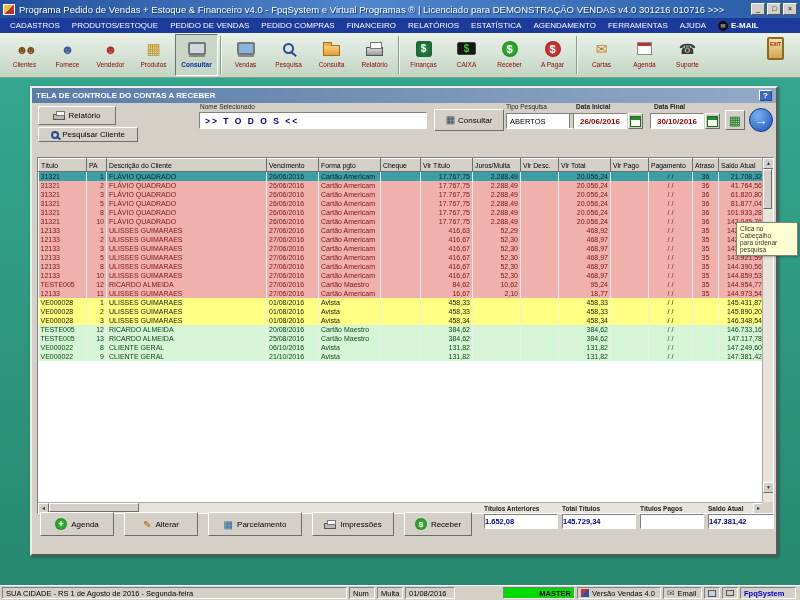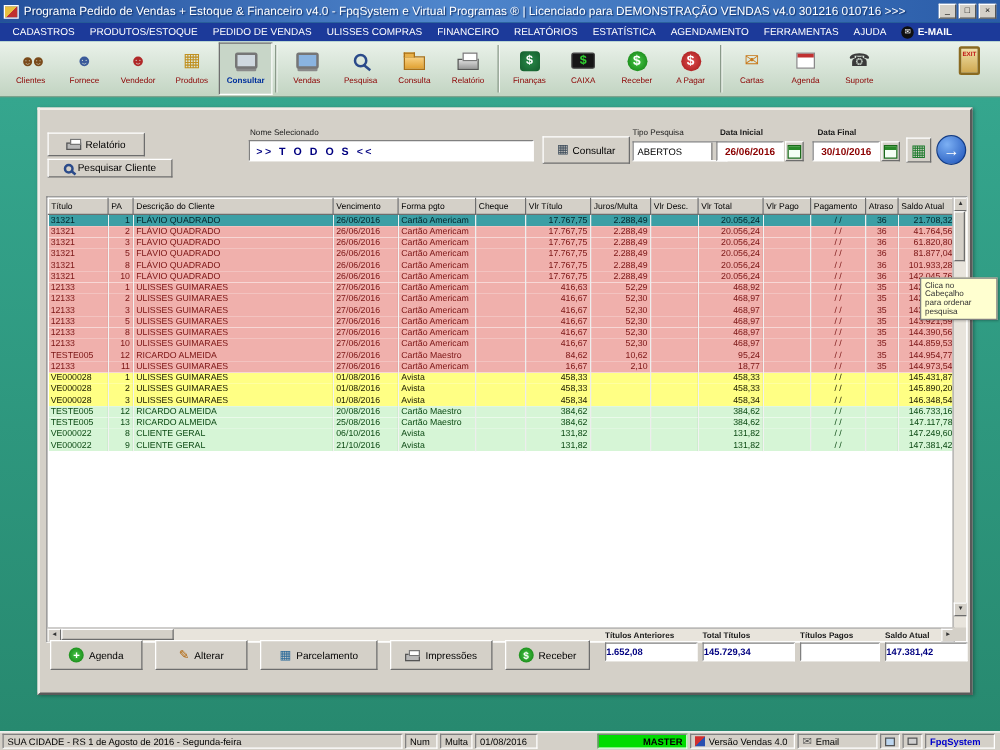"ULISSES COMPRAS" span.menu-item { text: ULISSES -> PEDIDO }
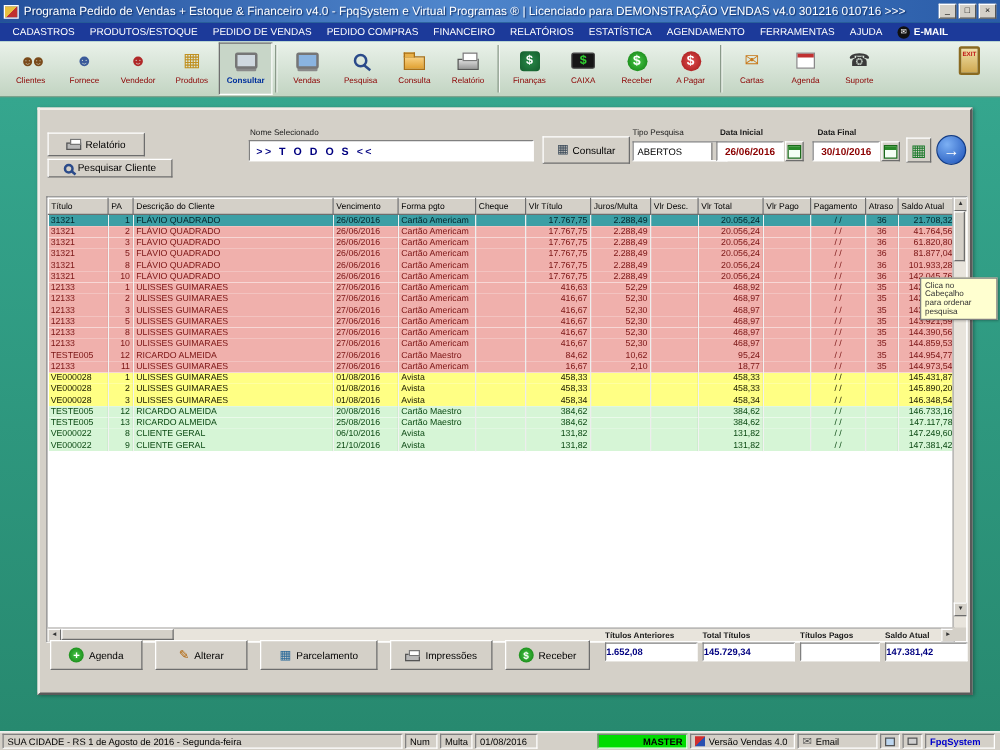"TELA DE CONTROLE DO CONTAS" div.win-title { html: none -> <div> <span>TELA DE CONTROLE DO CONTAS A RECEBER</span> <div>?</div> </div> }
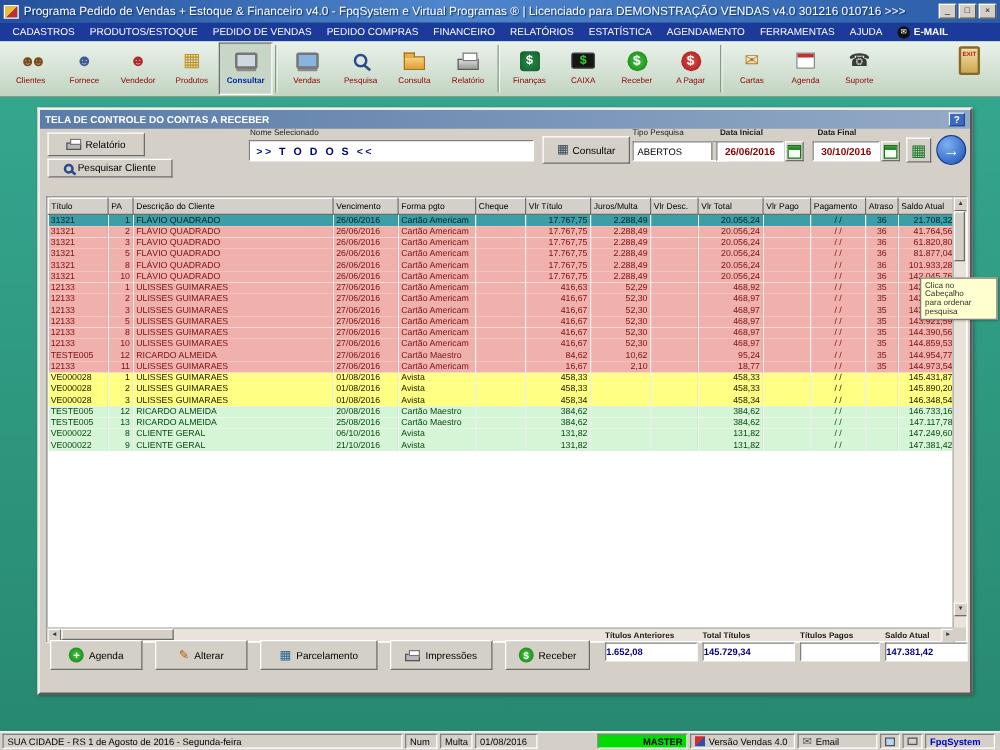"Email" div.sb-seg { width: 64px -> 39px }
